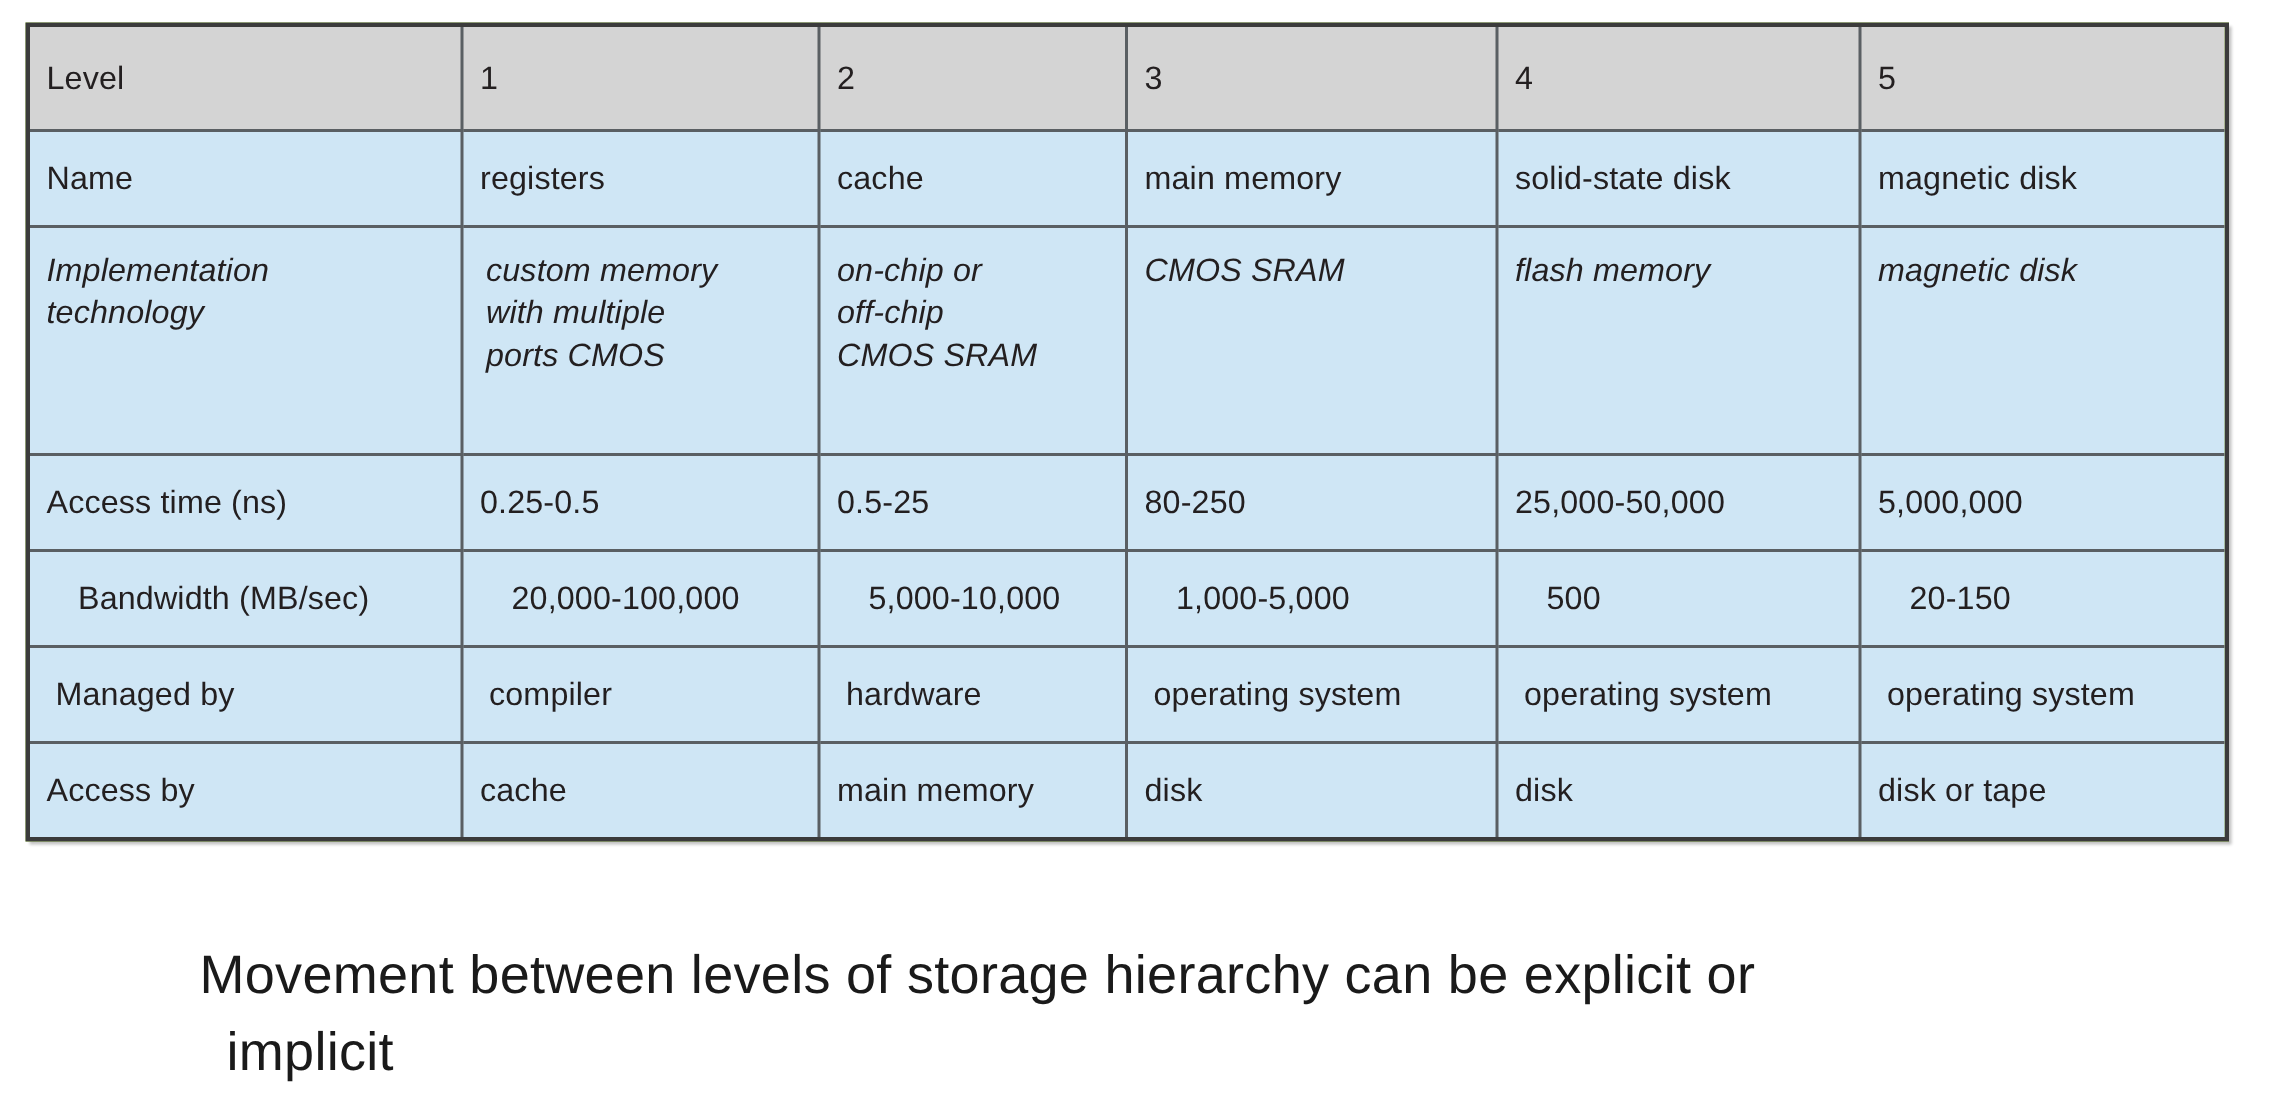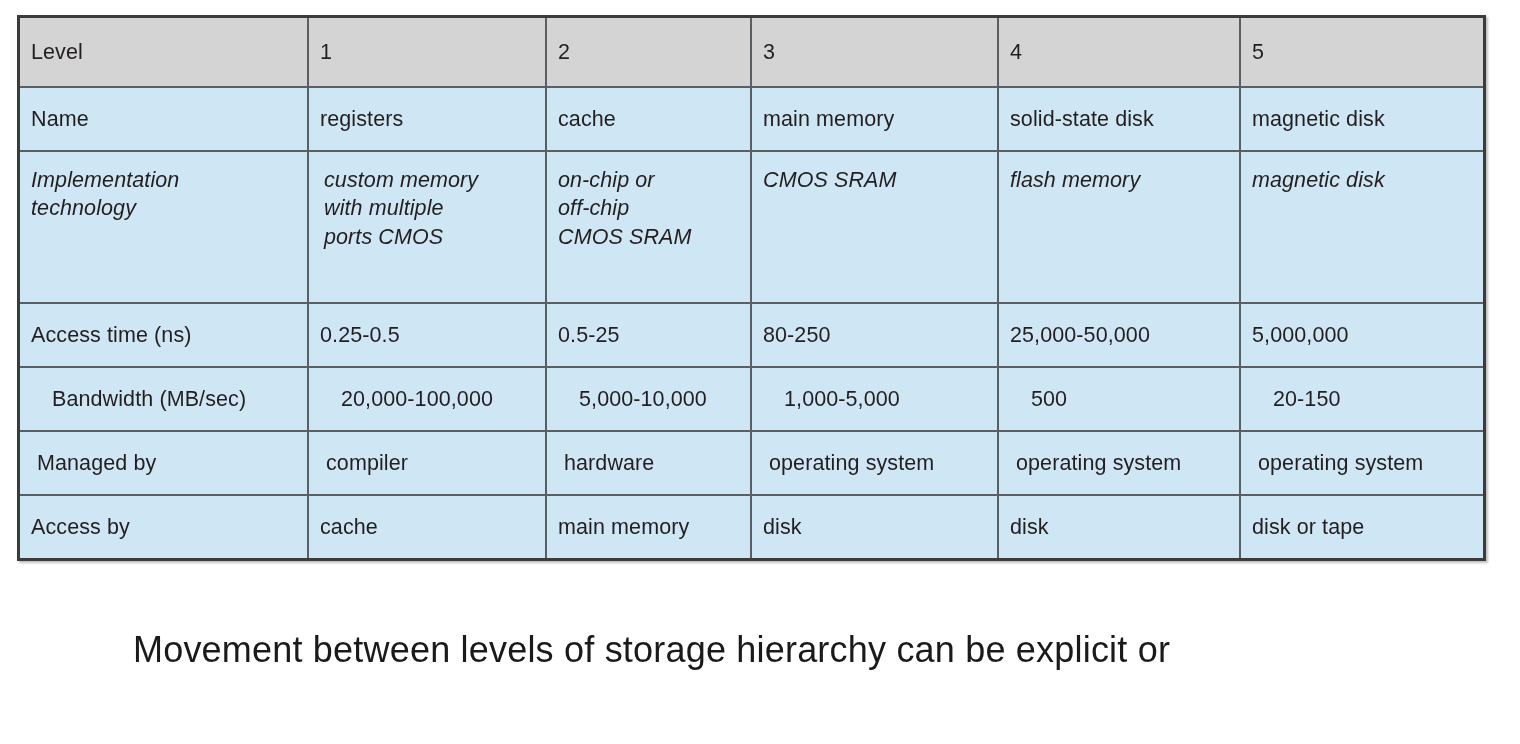"implicit" span.line2 { html: none -> <span>implicit</span> }
